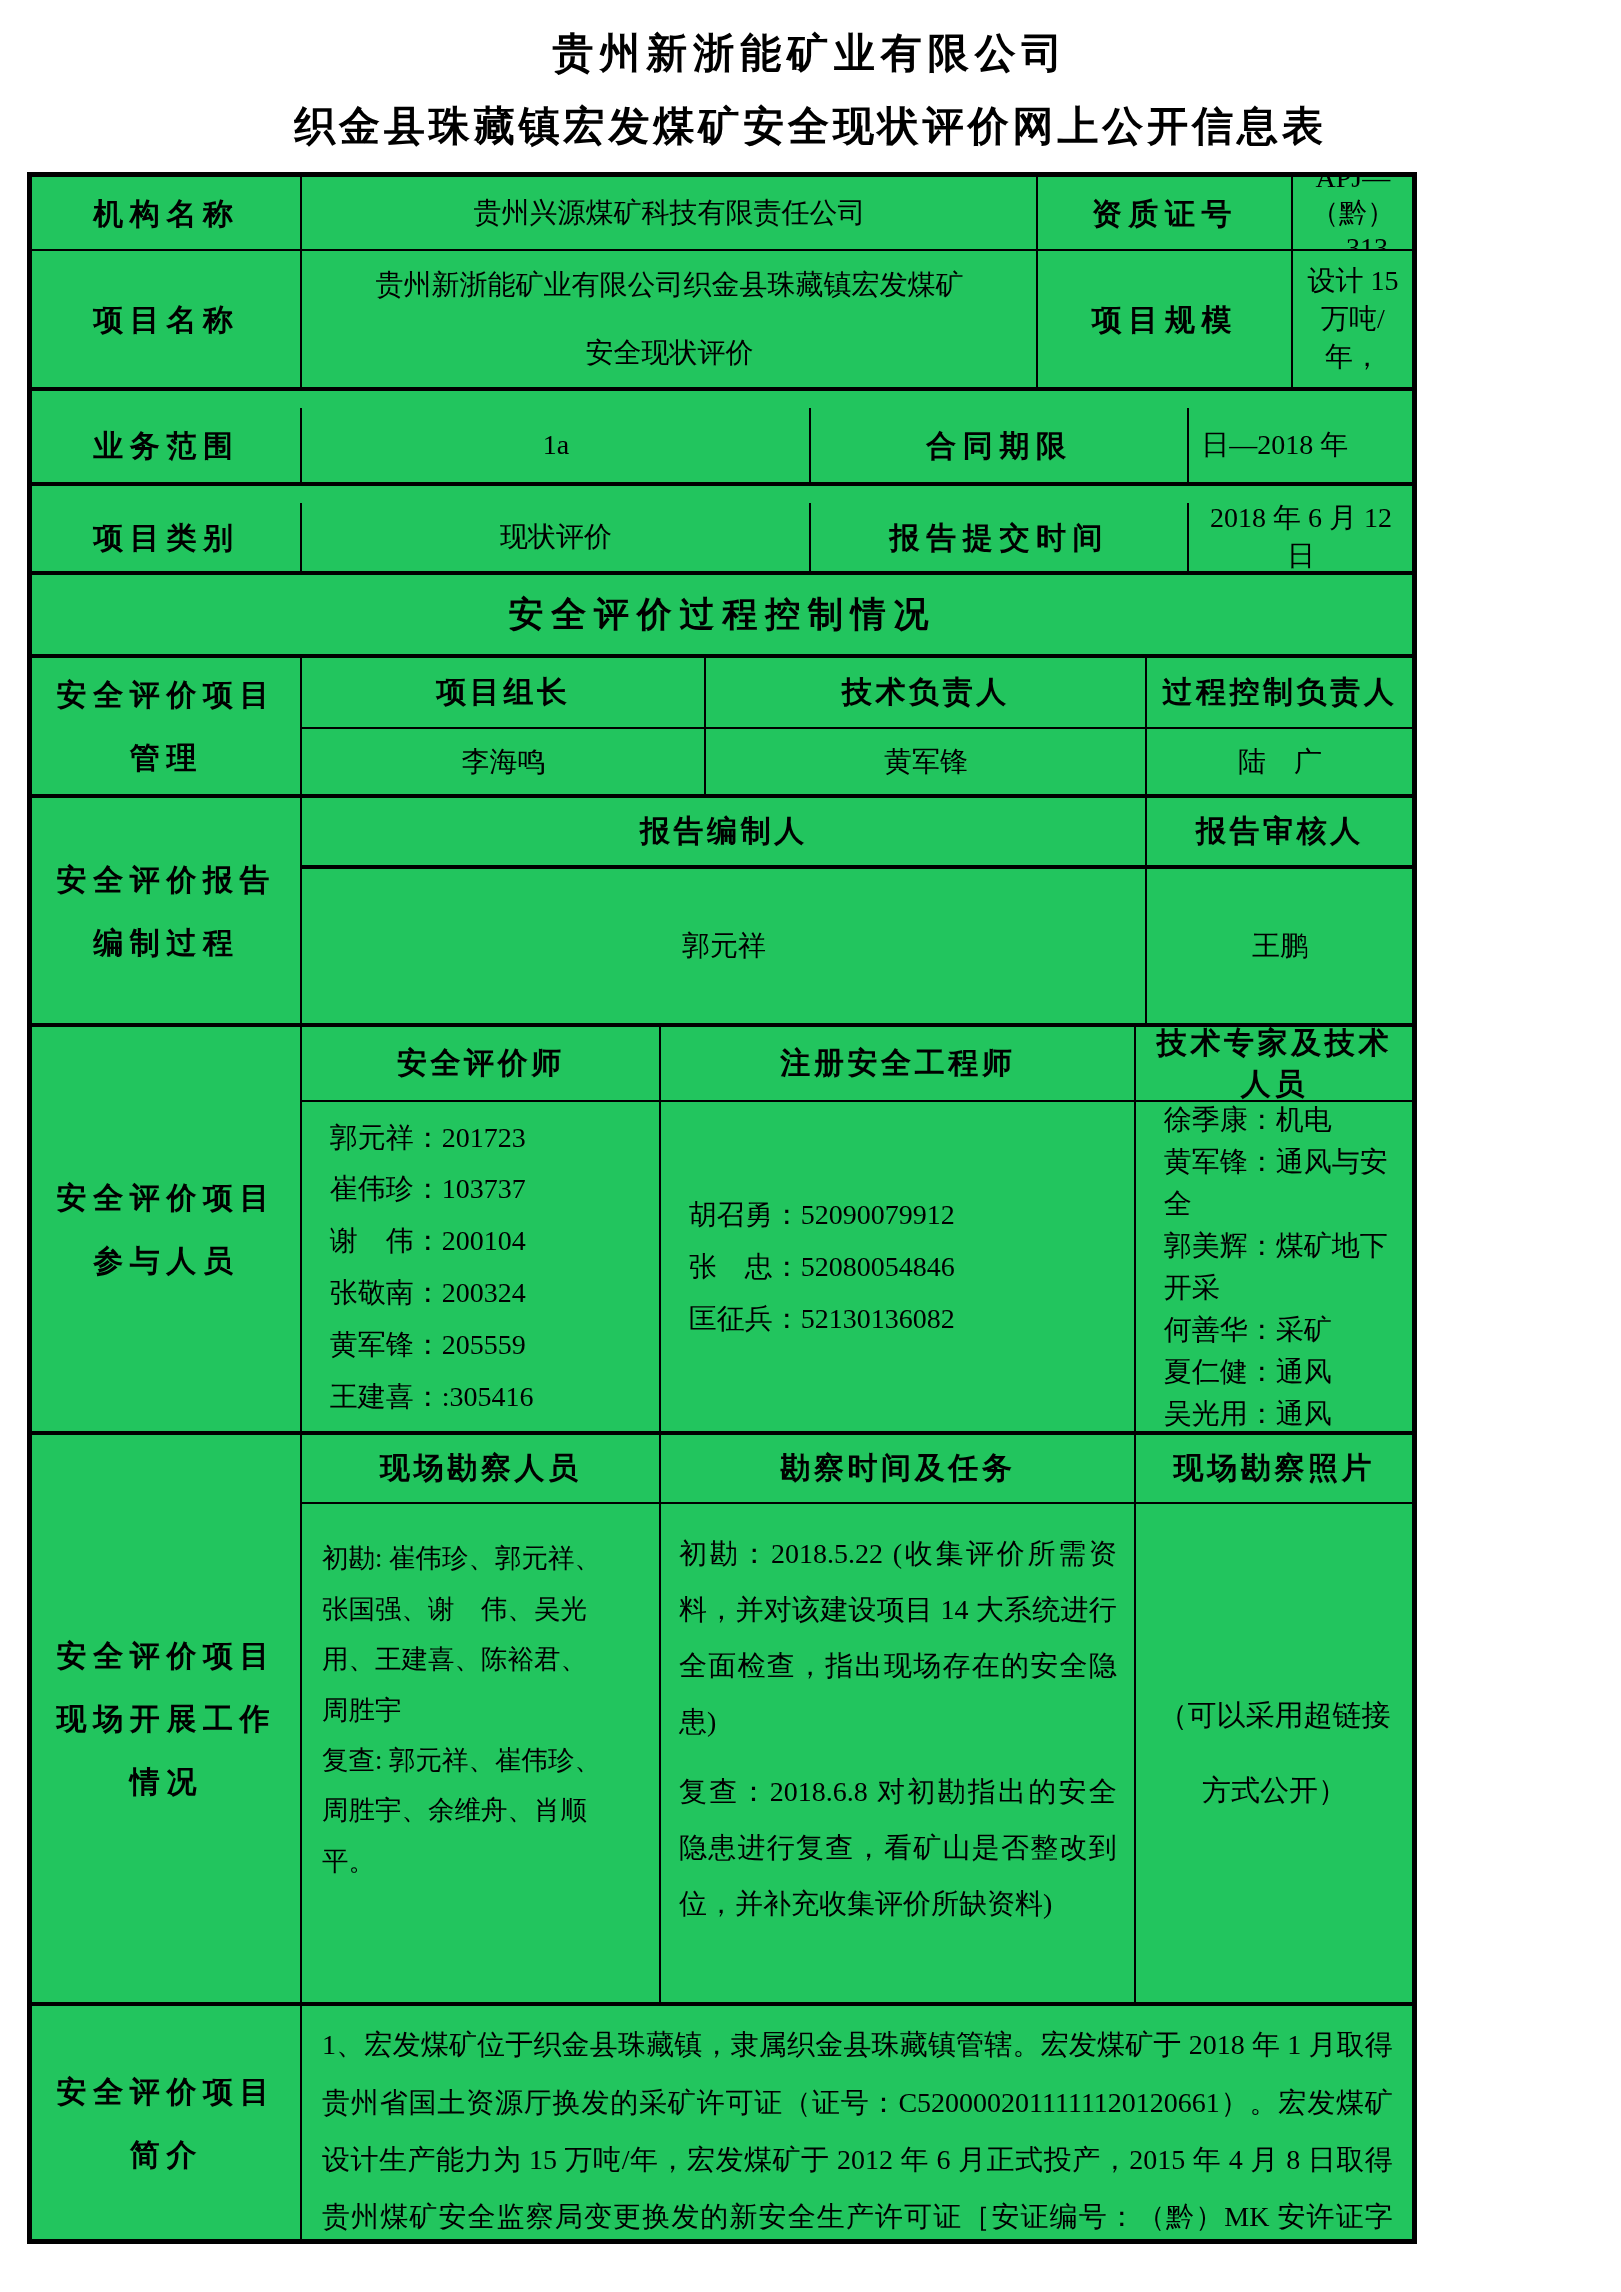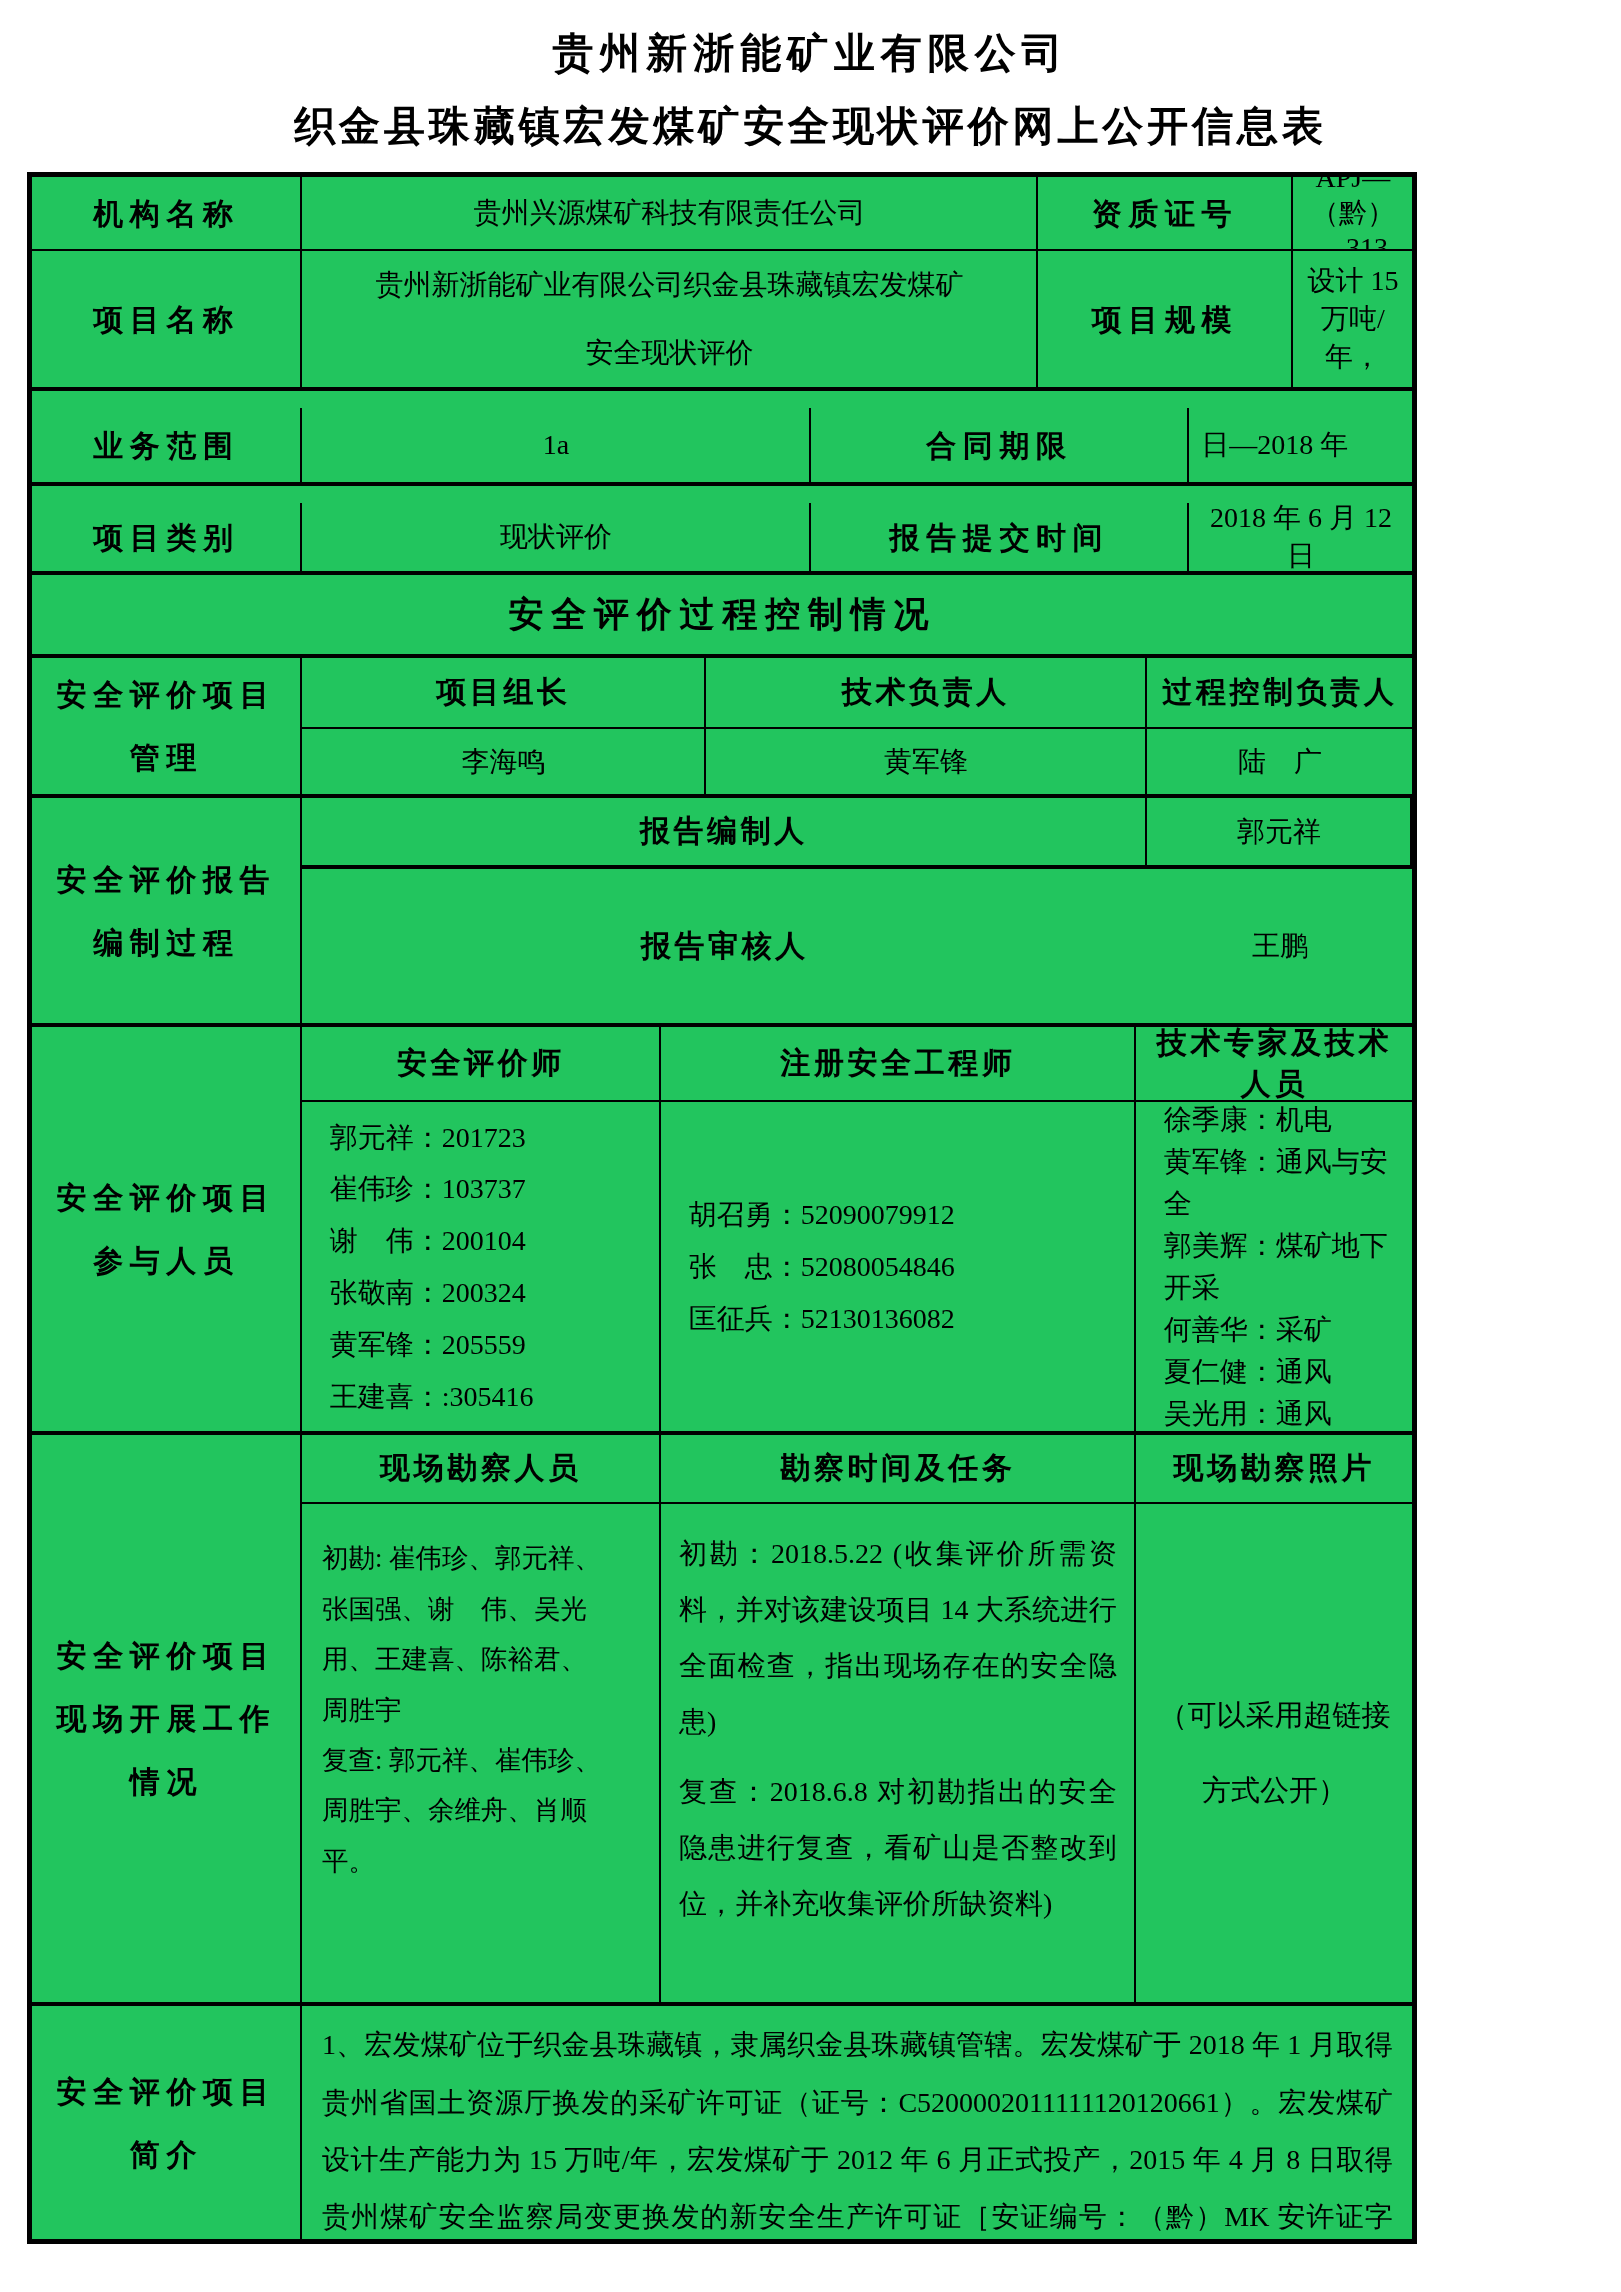"郭元祥" div.c { order: before "报告审核人" -> after "报告审核人" }
